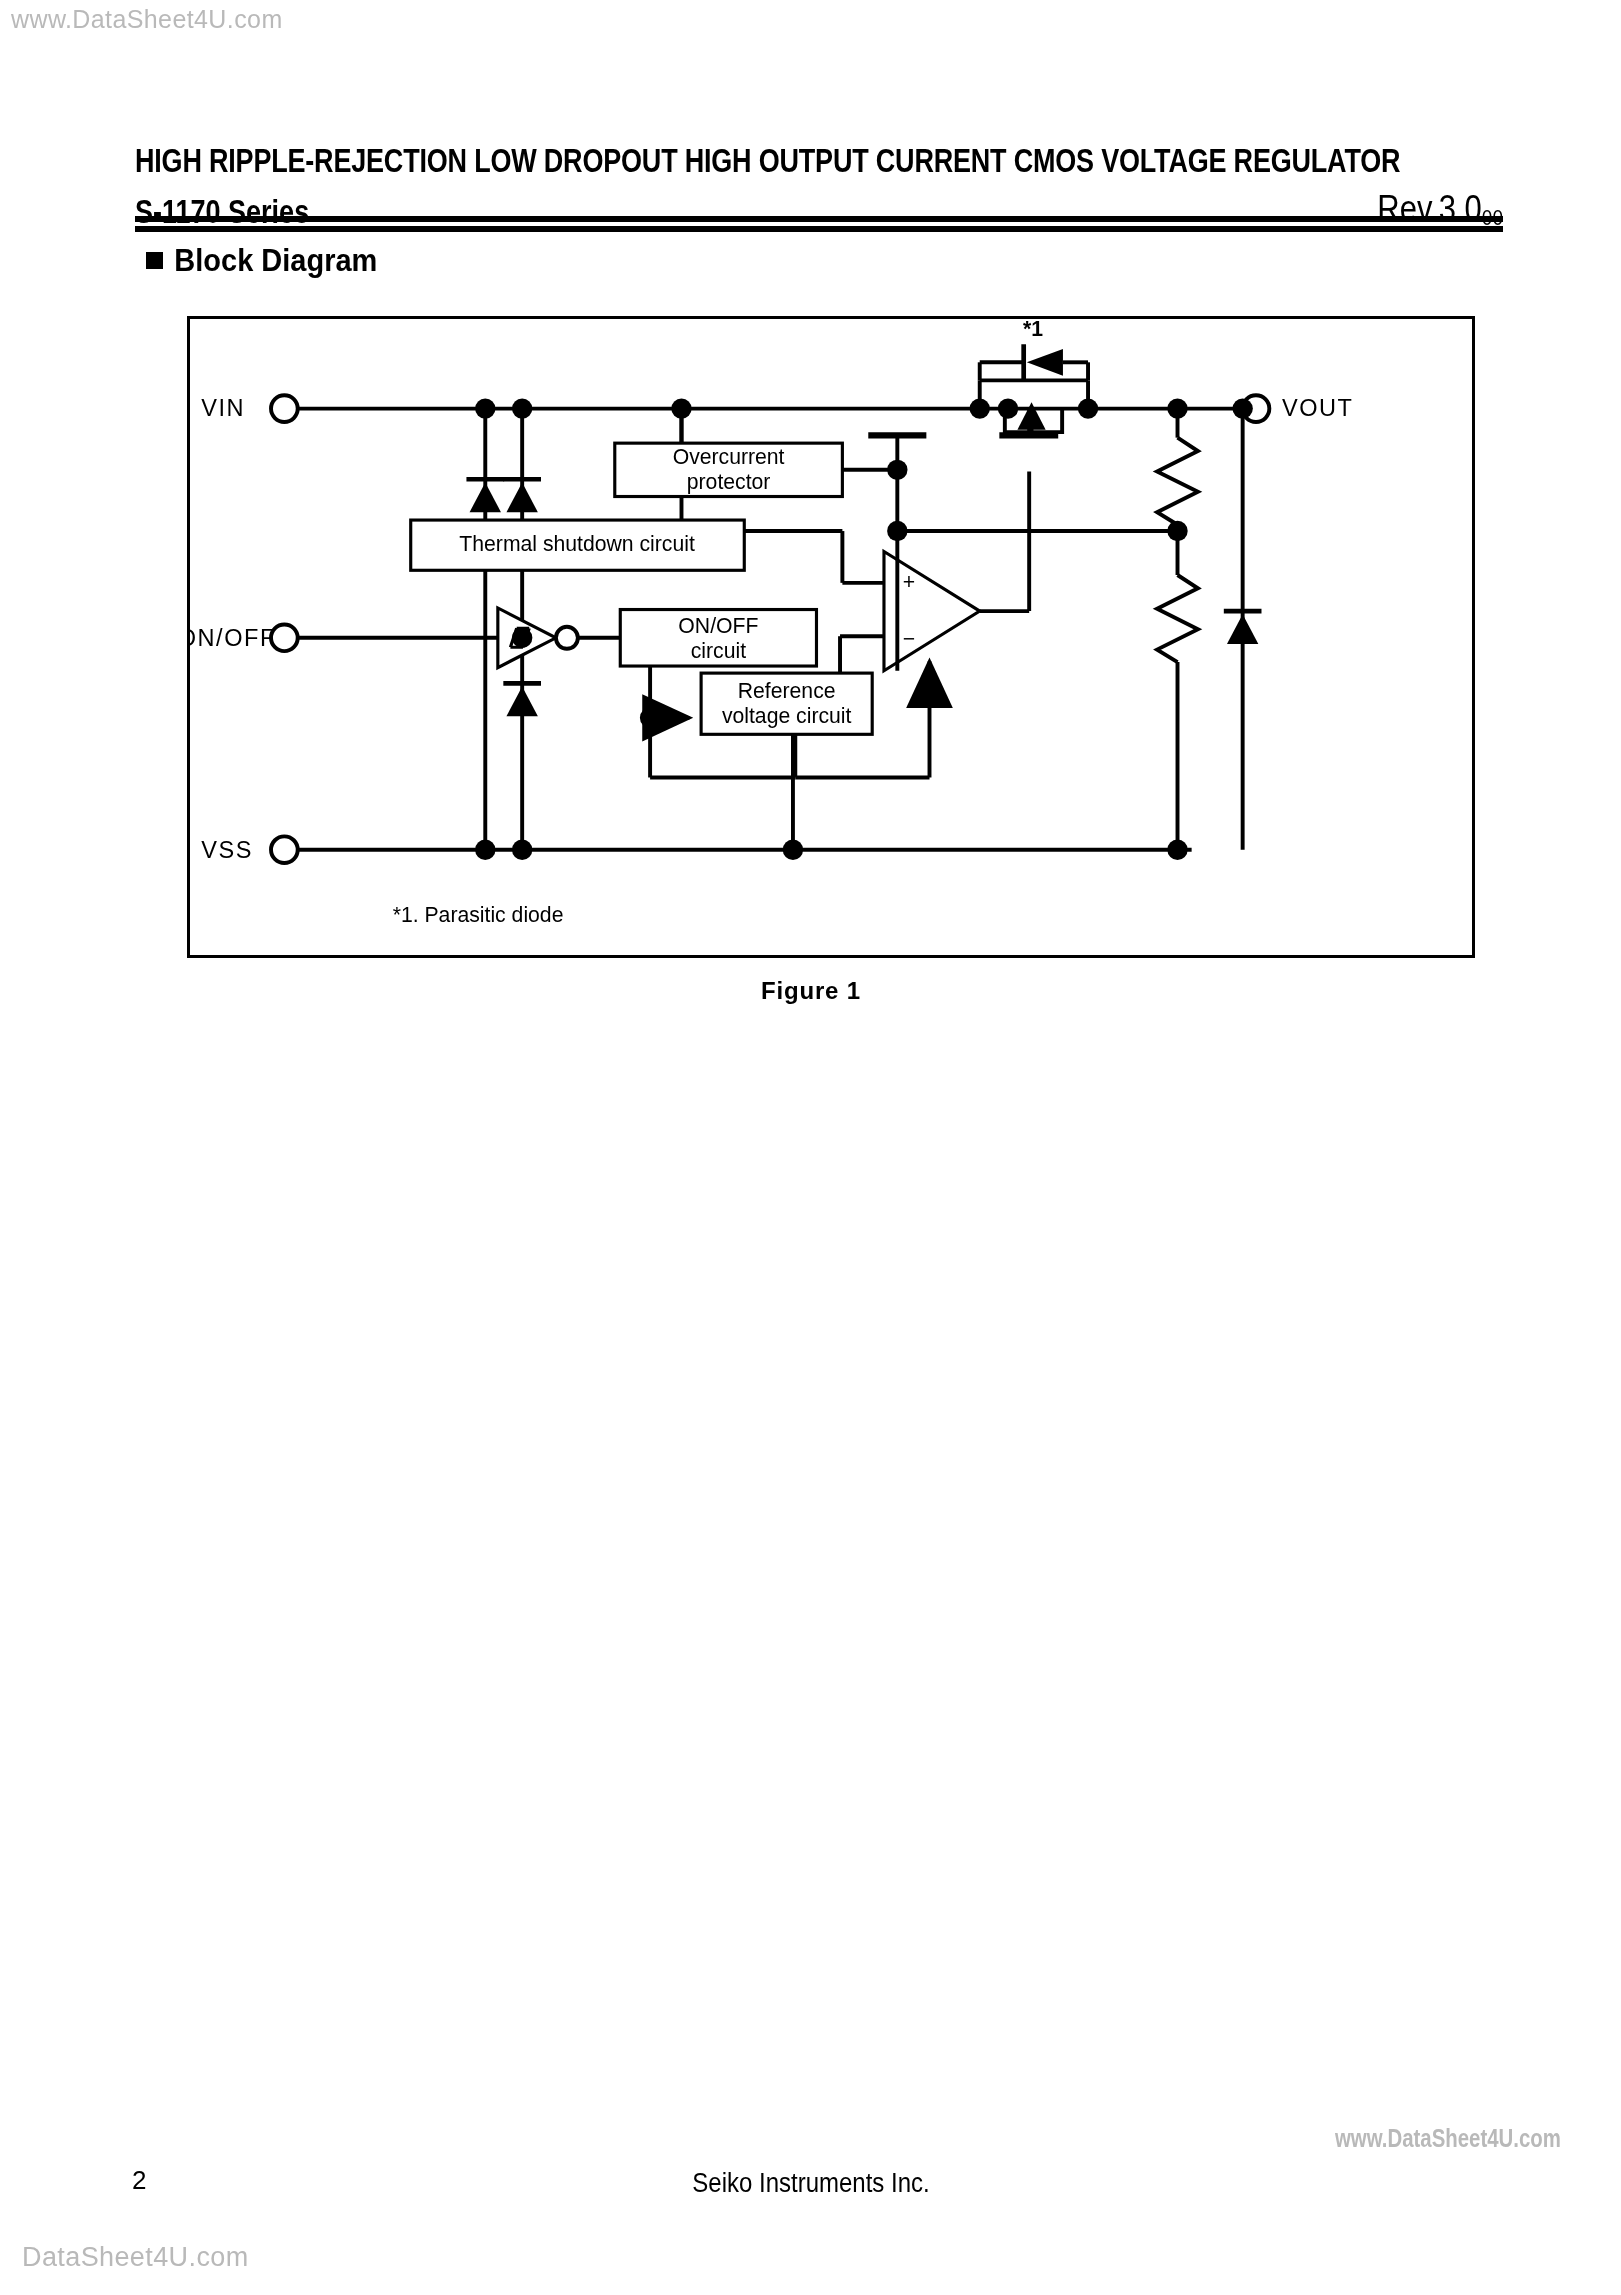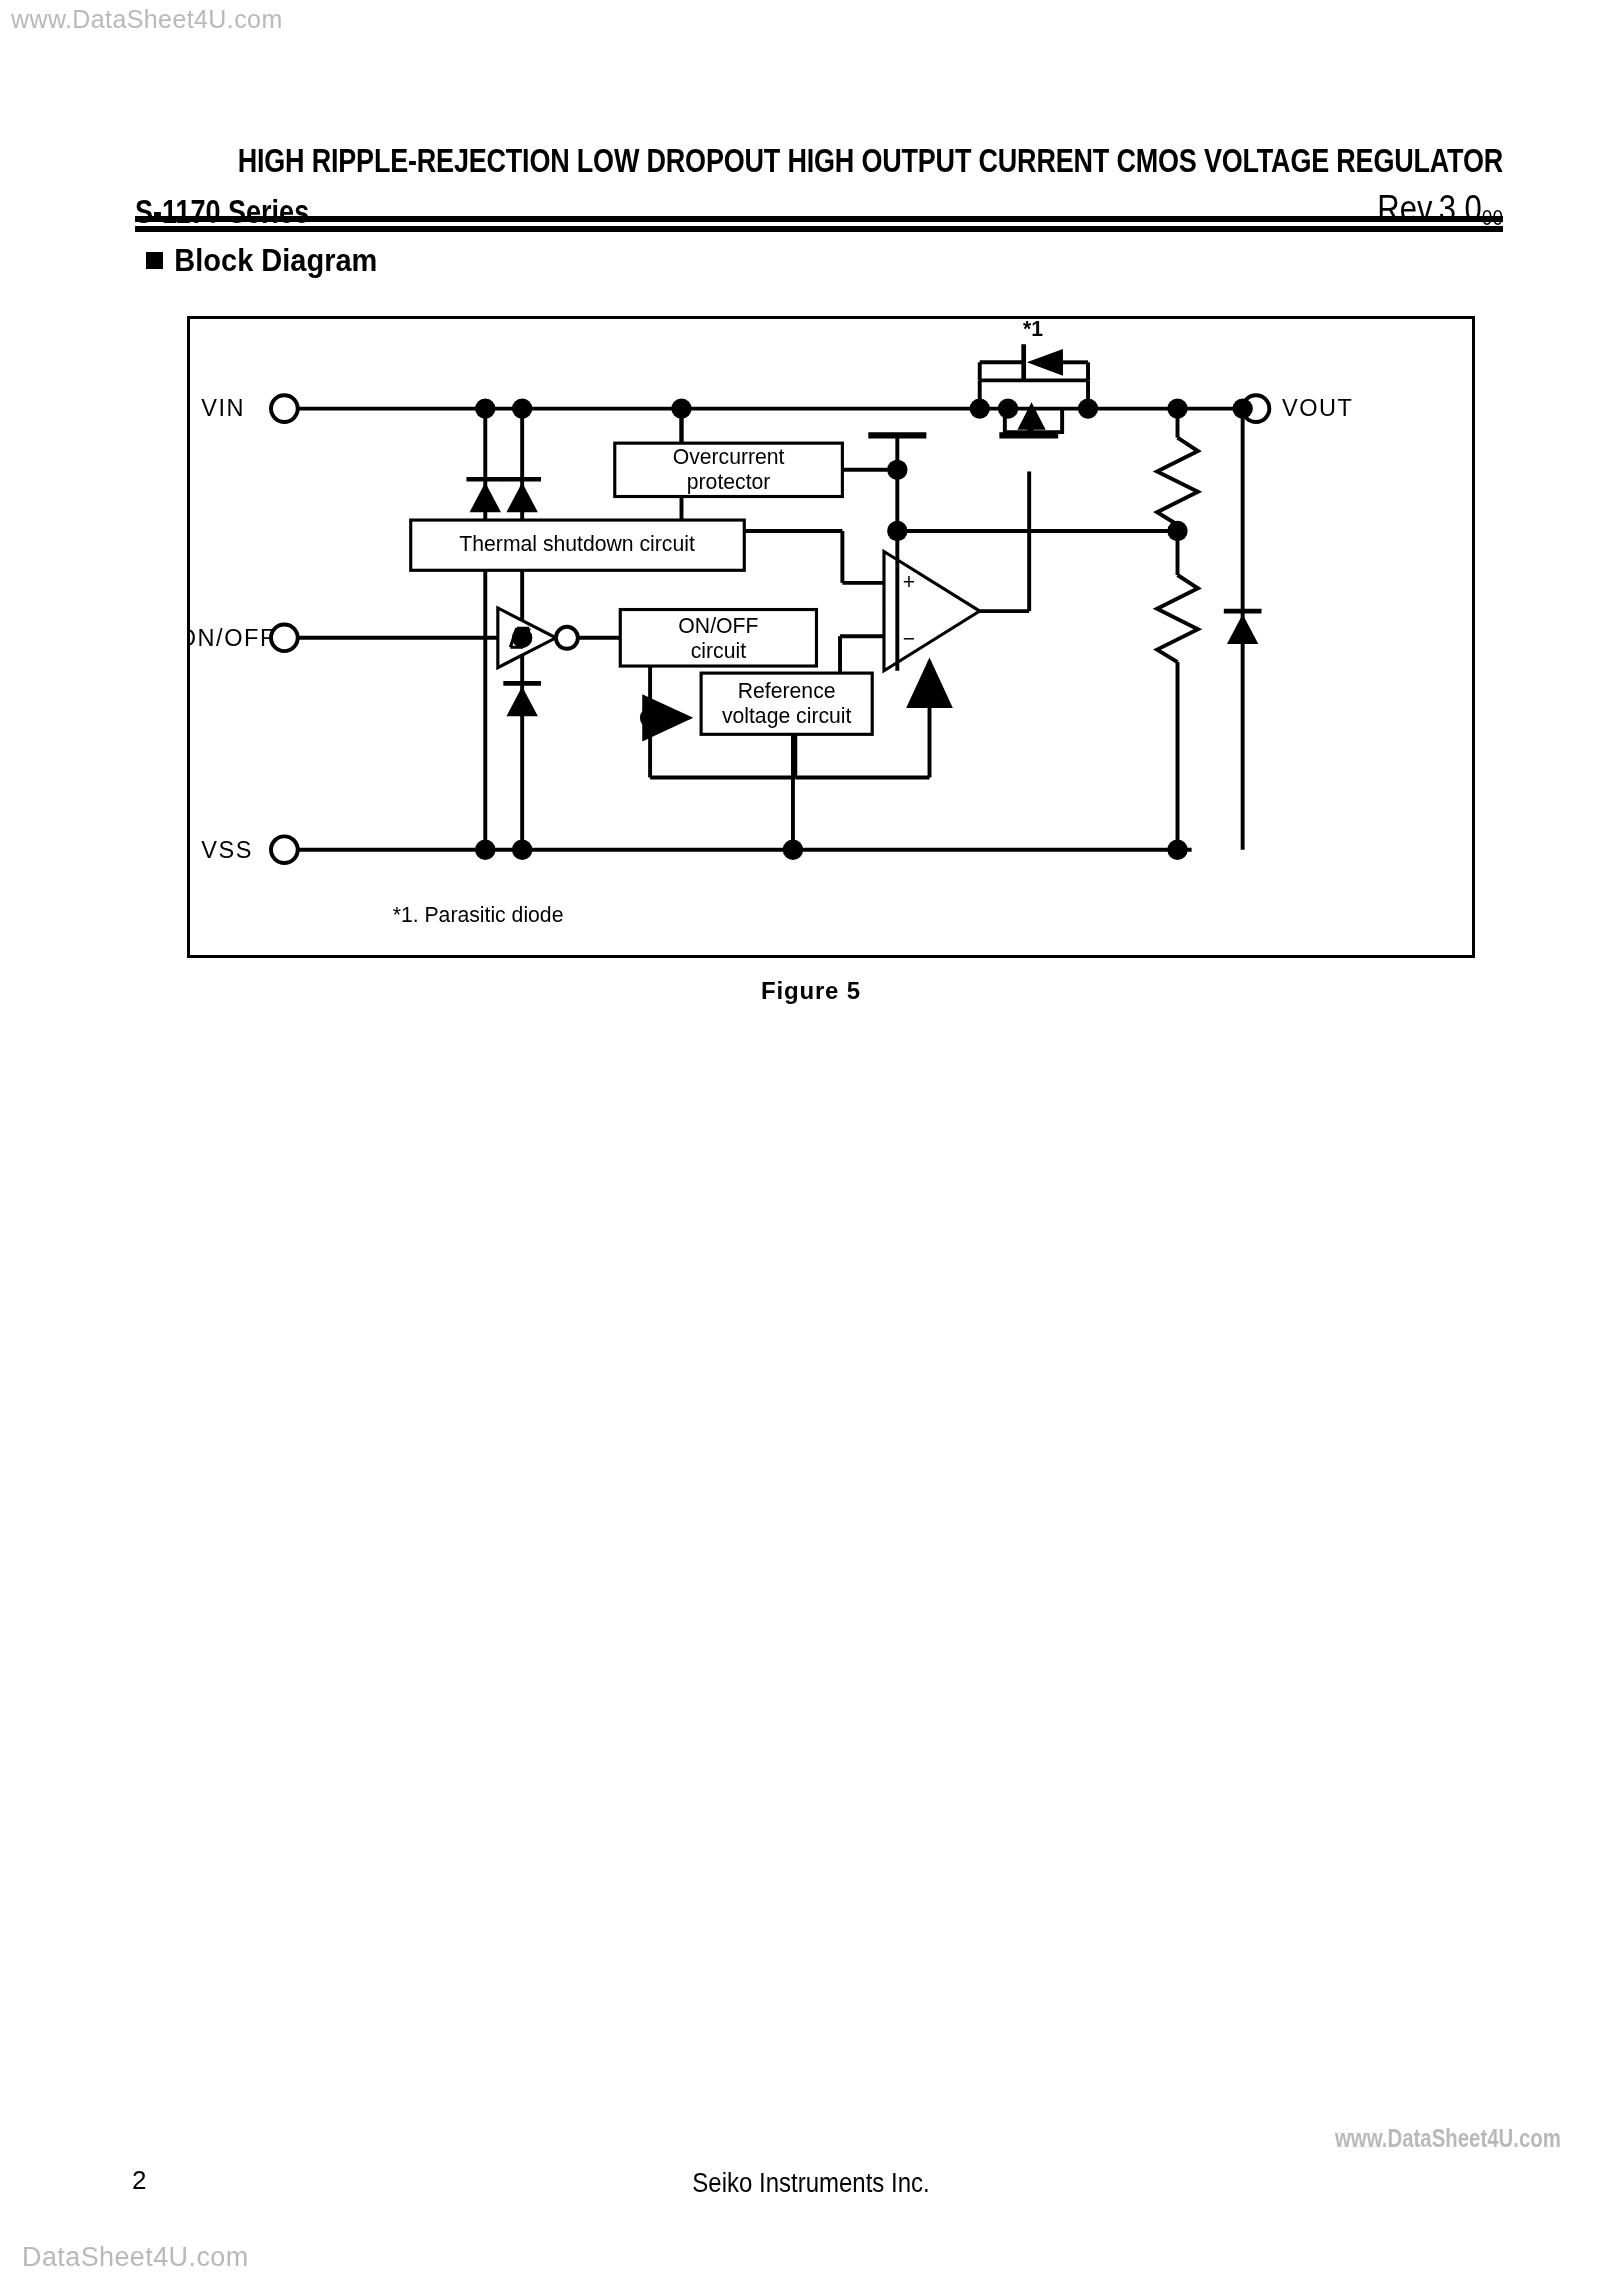"HIGH RIPPLE-REJECTION LOW DROPOUT HIGH" #header { text-align: right -> none }
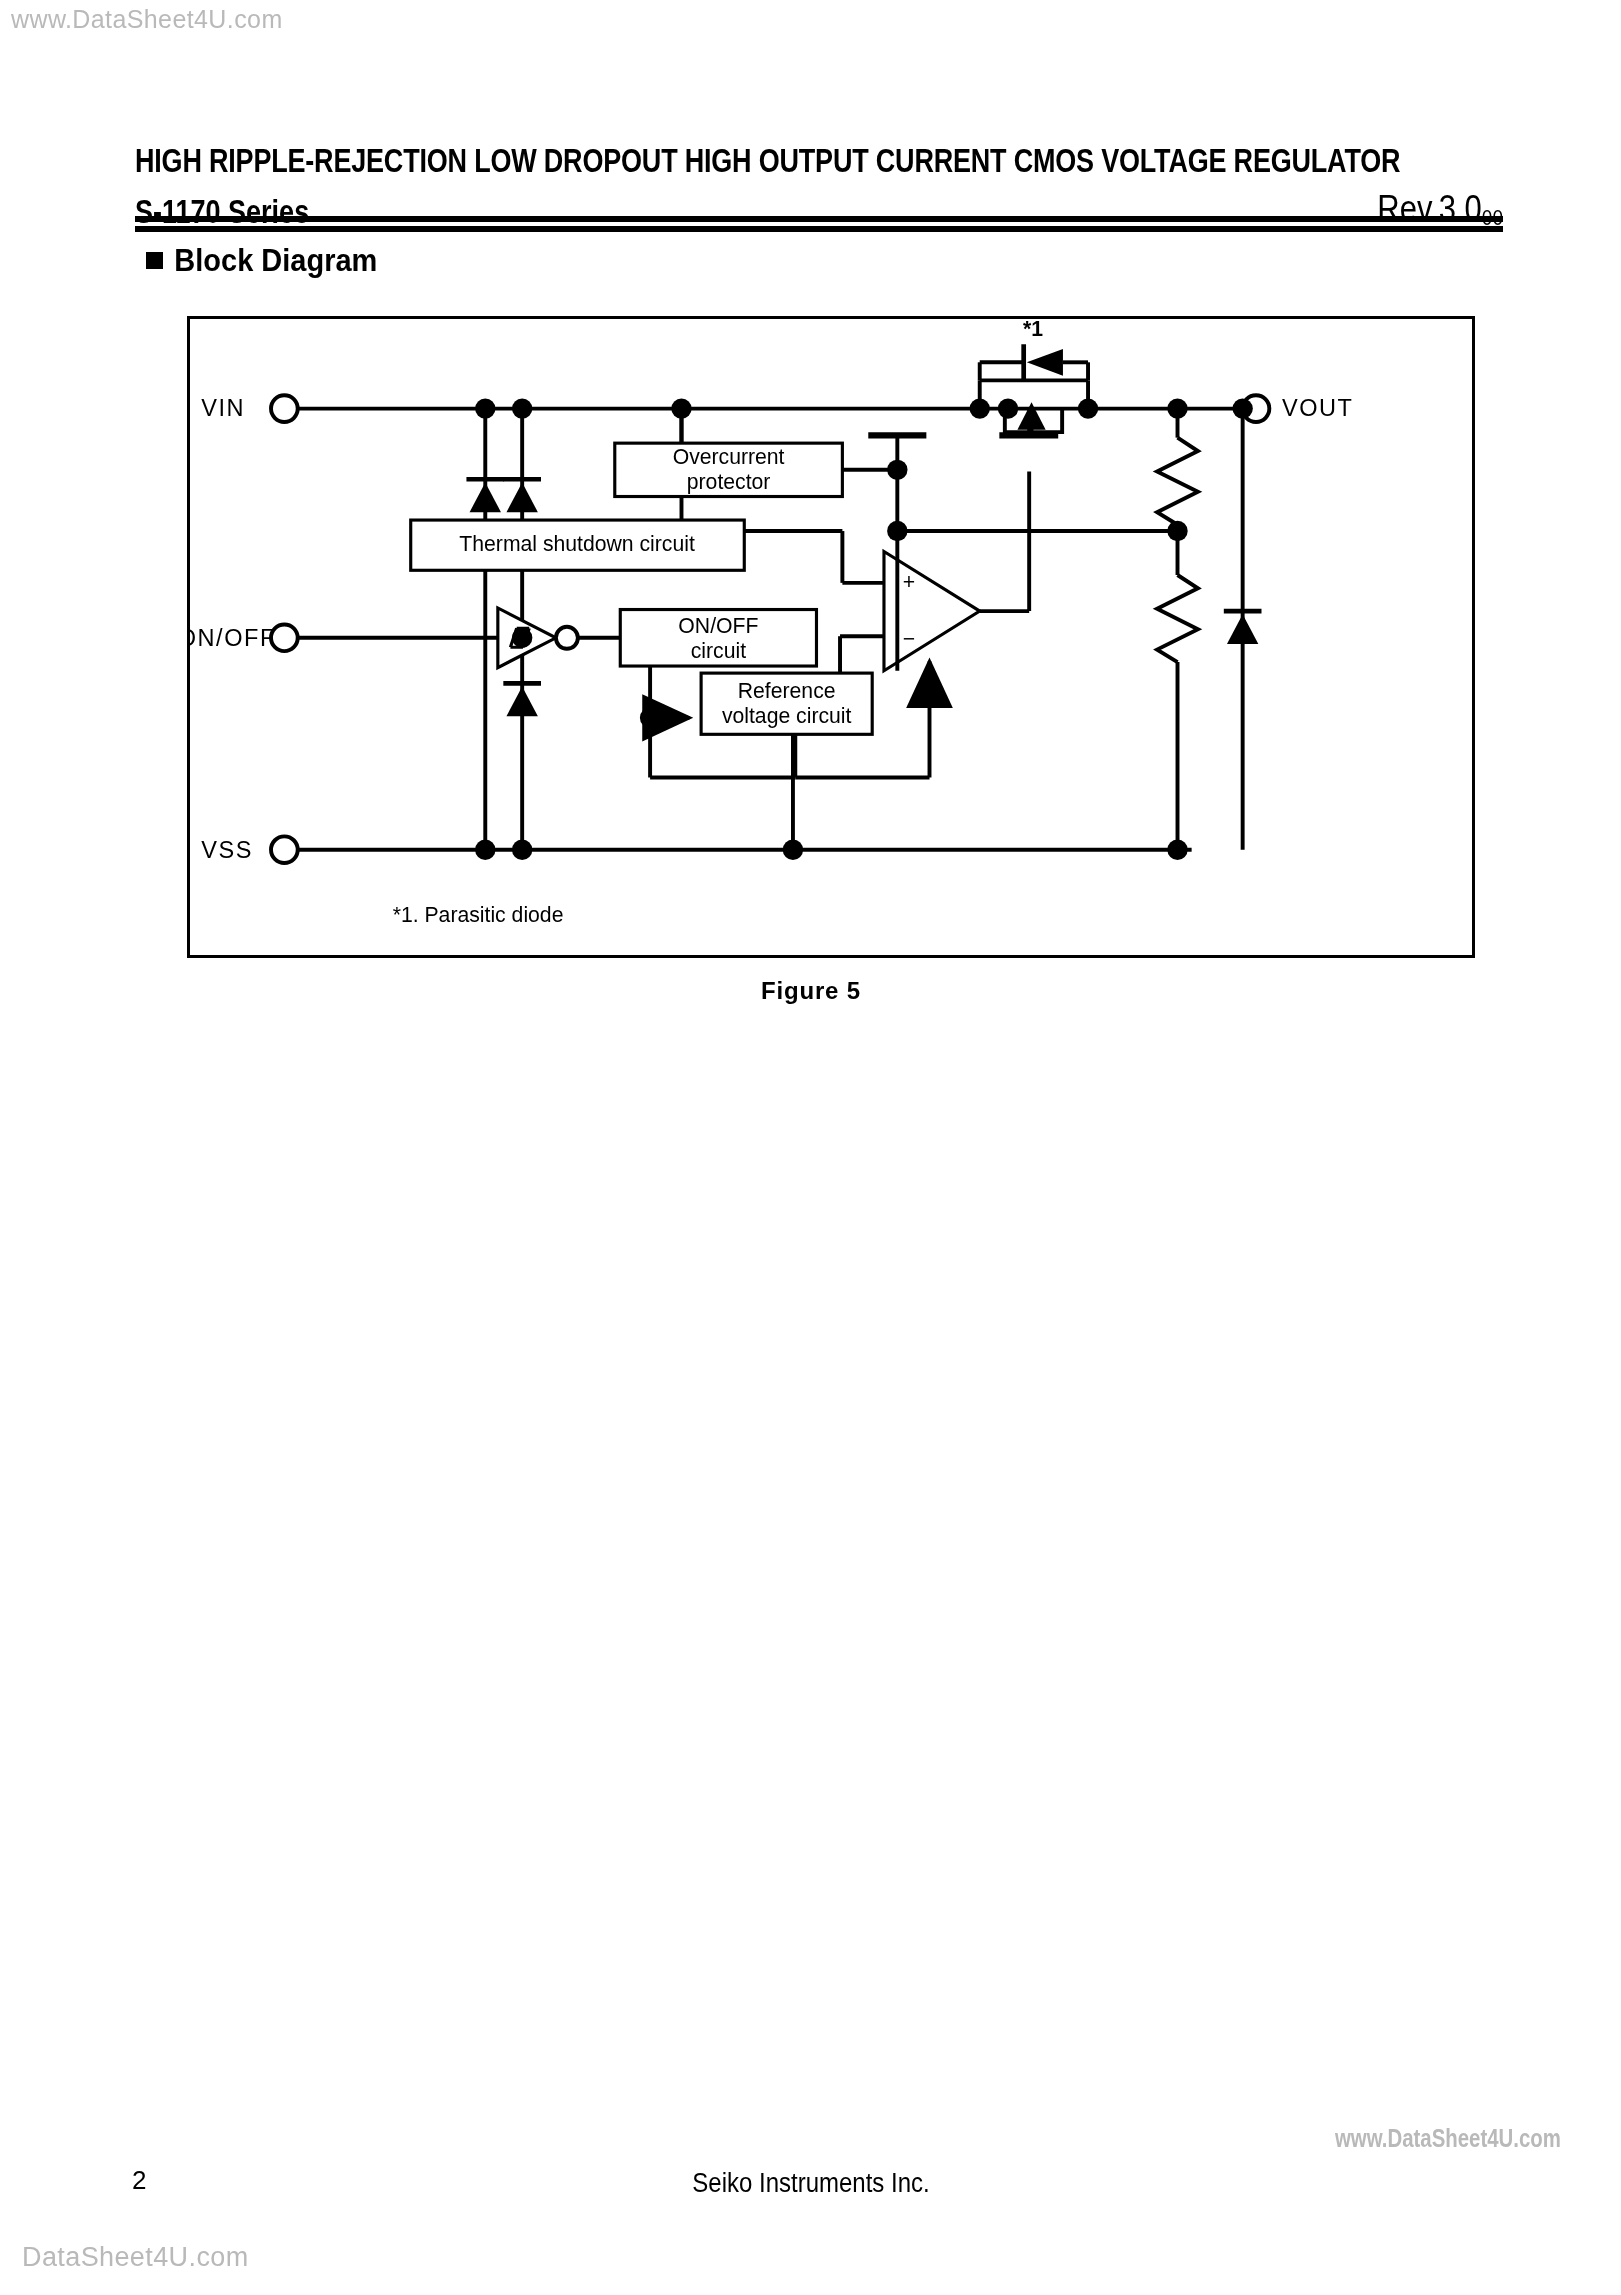"Figure 5" div { text: 5 -> 1 }
